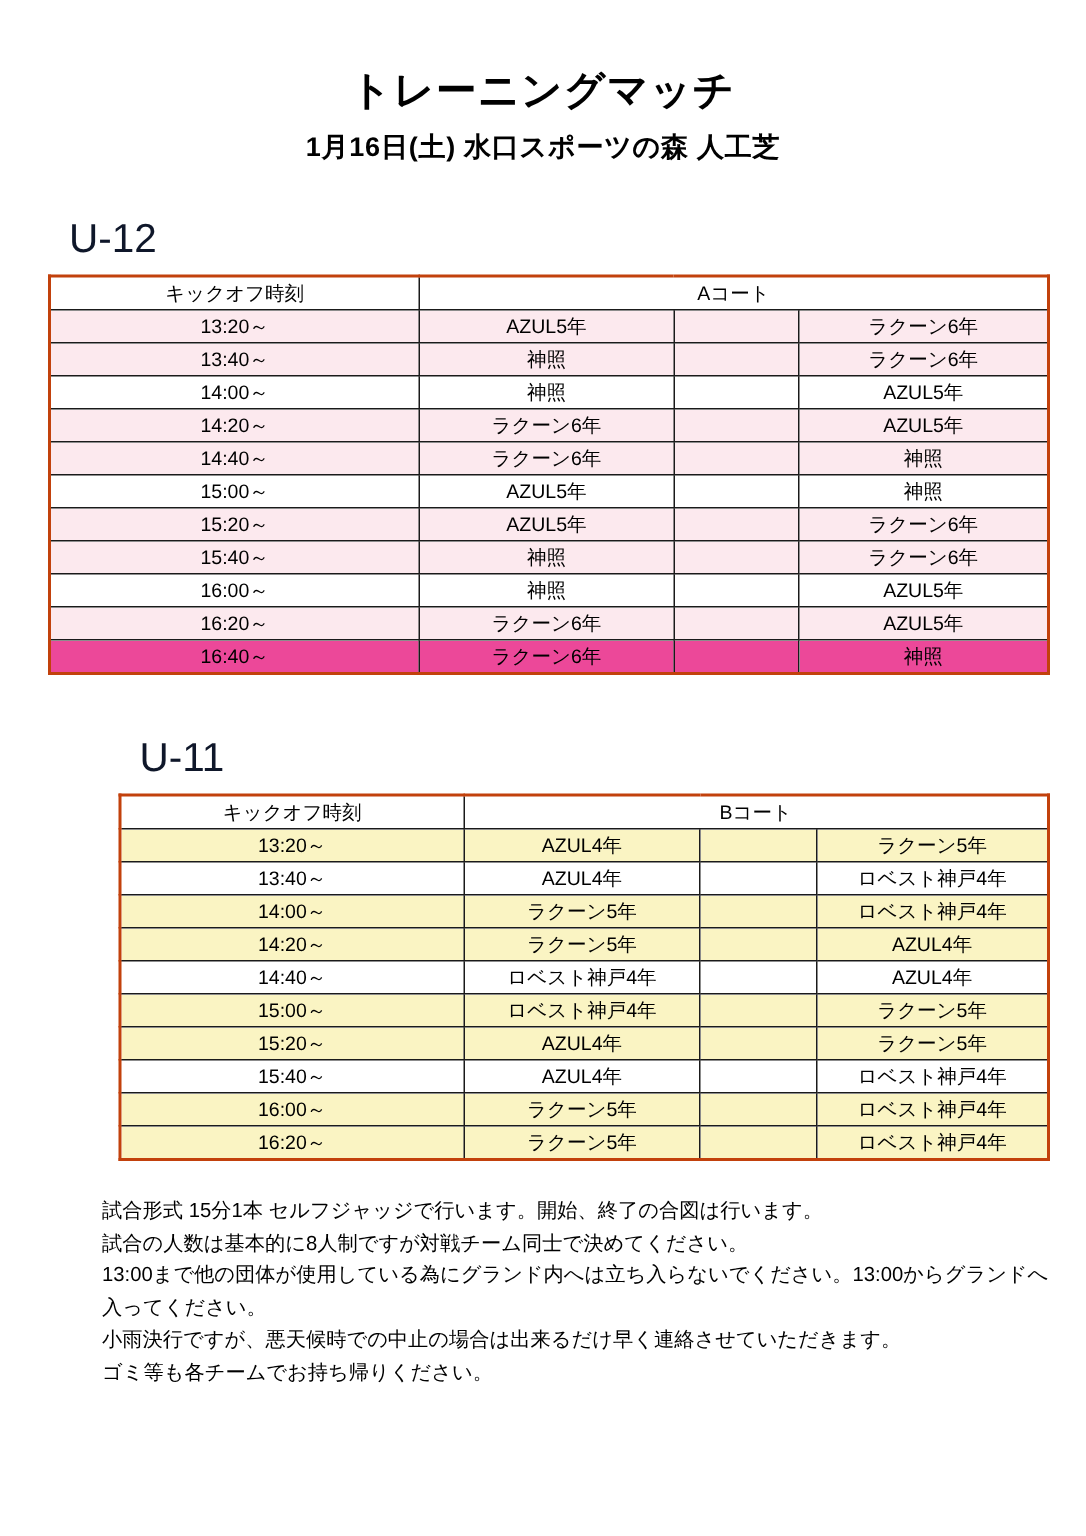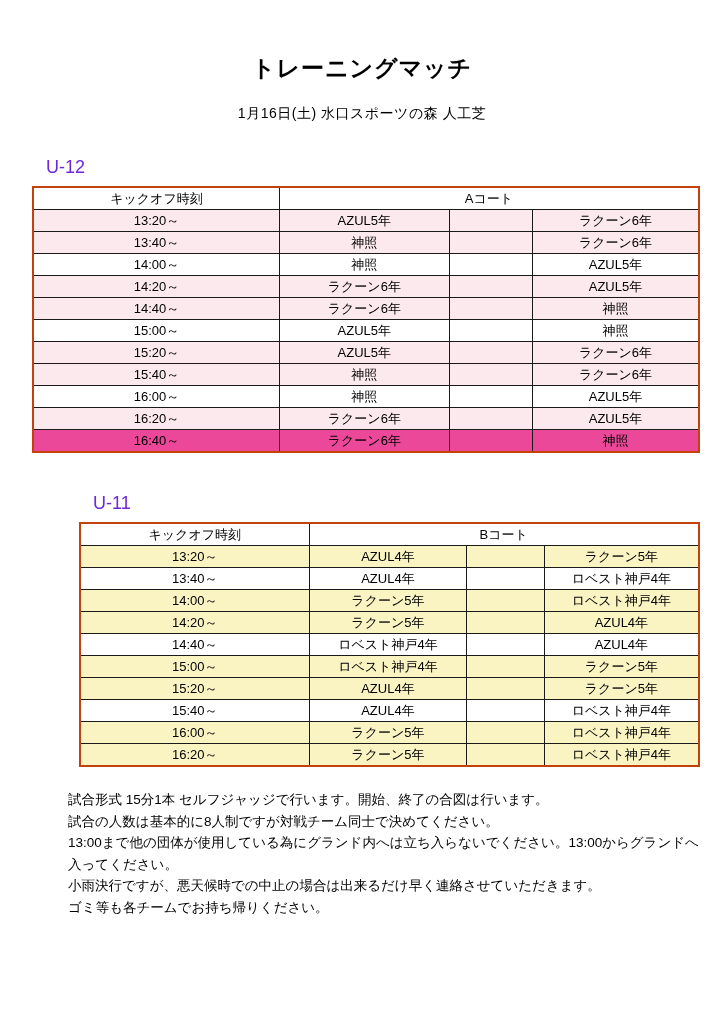"トレーニングマッチ" .title { font-size: 23px -> 27px; padding-top: 53px -> 42px }
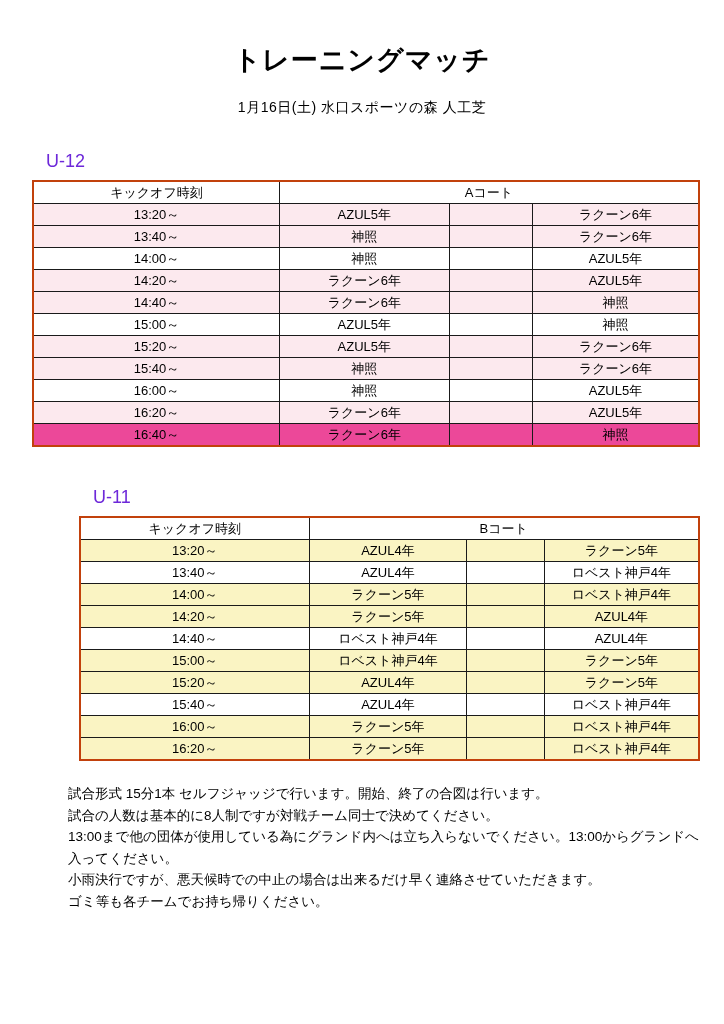"1月16日(土) 水口スポーツの森 人工芝" .subtitle { font-size: 14px -> 18px; font-weight: normal -> bold; margin-top: 21px -> 8px }
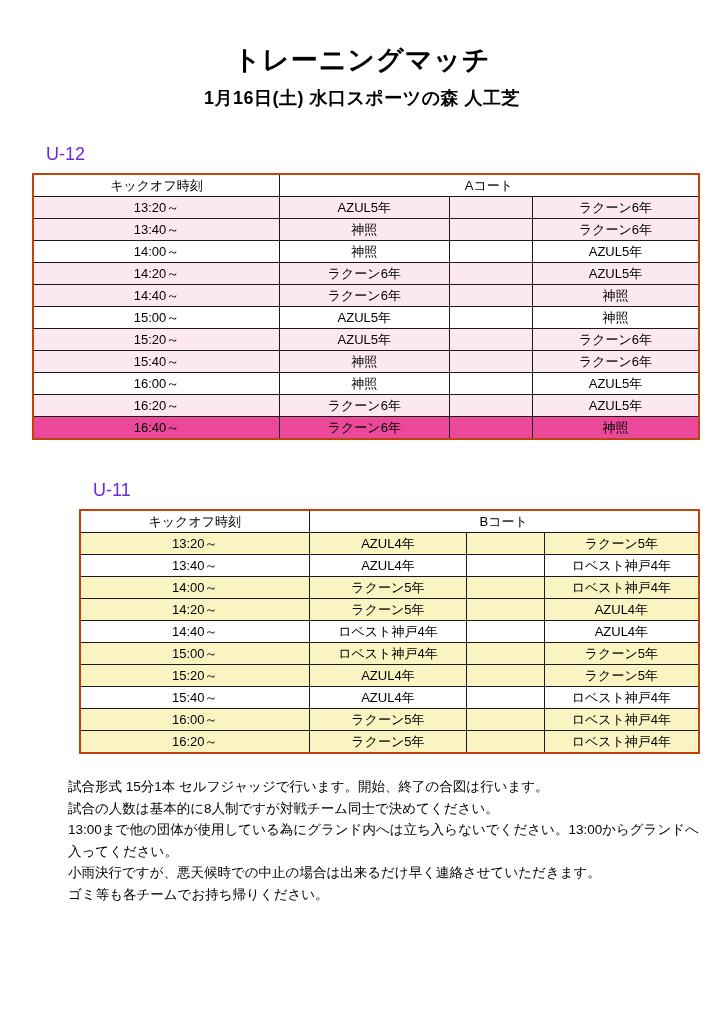"U-12" .section-label { color: #6d28d9 -> #0f172a; font-size: 18px -> 27px }
